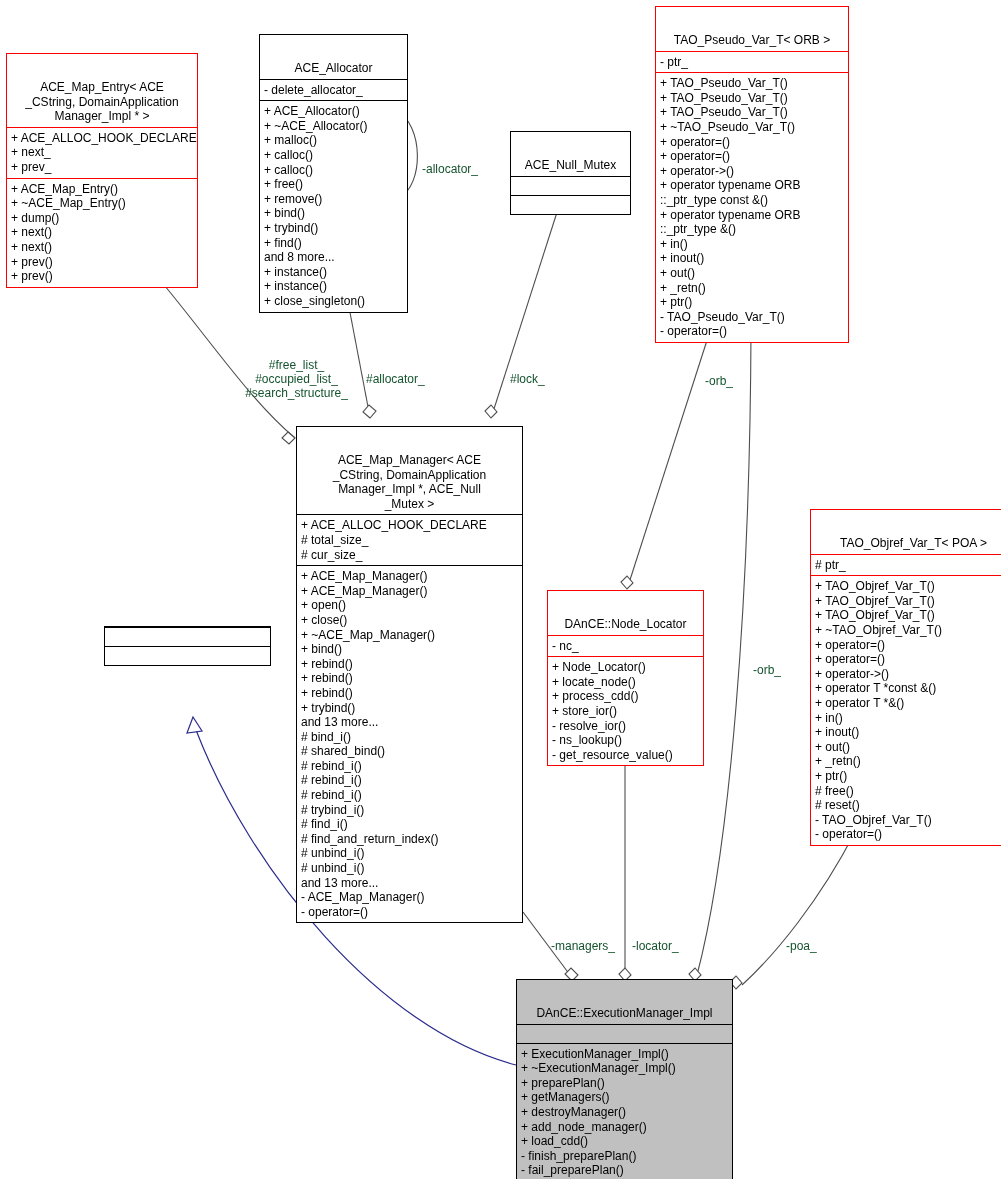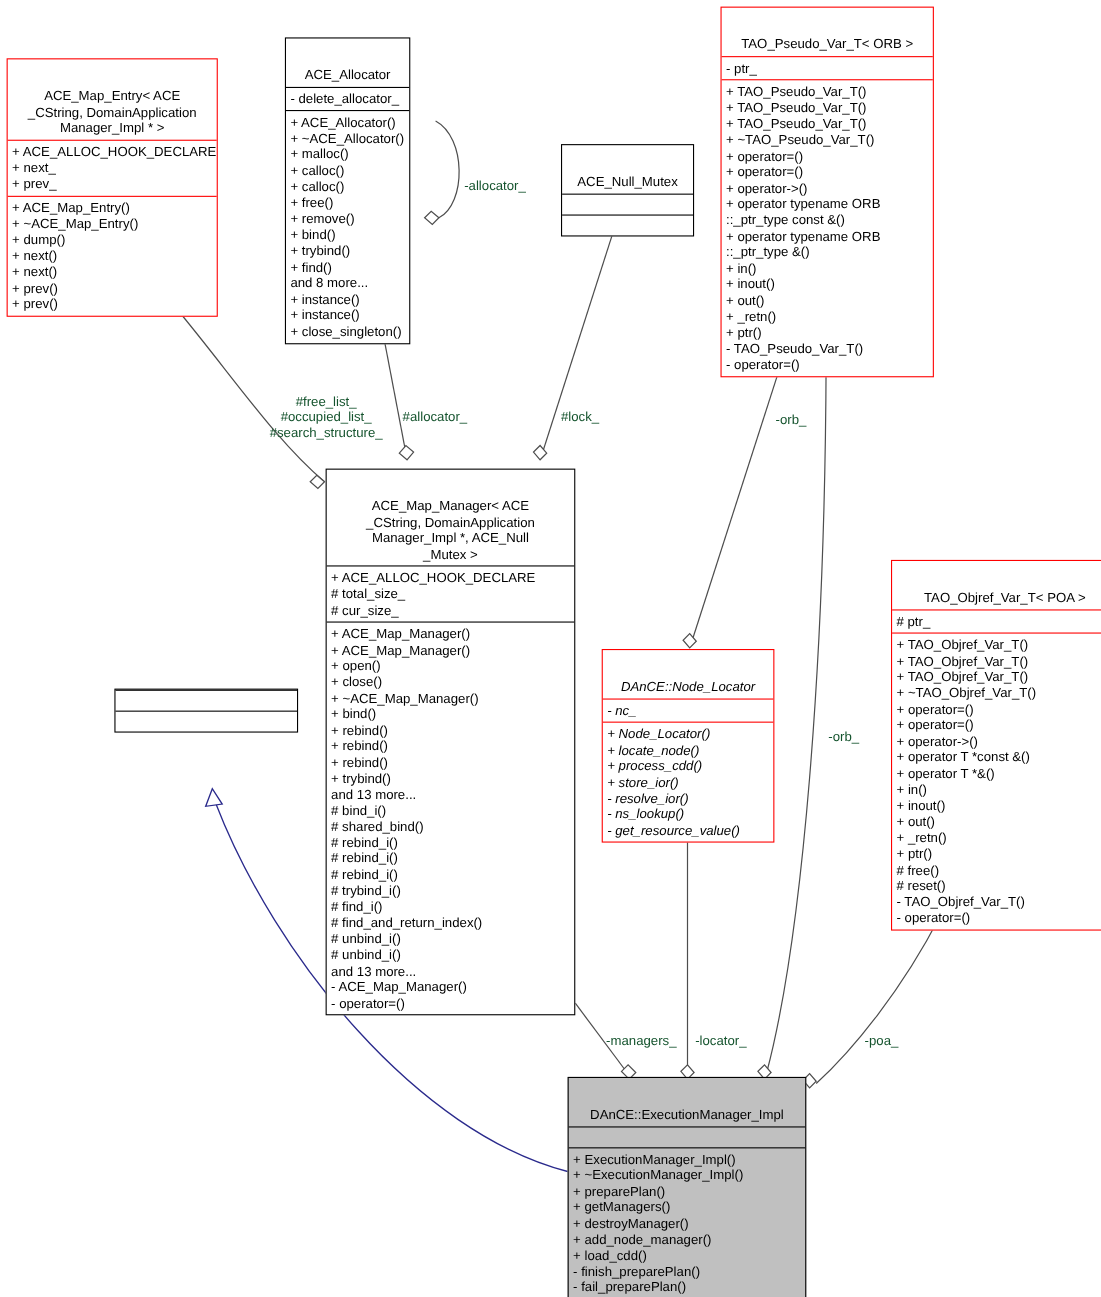"ACE_Allocator" div.uml-box { width: 114px -> 149px }
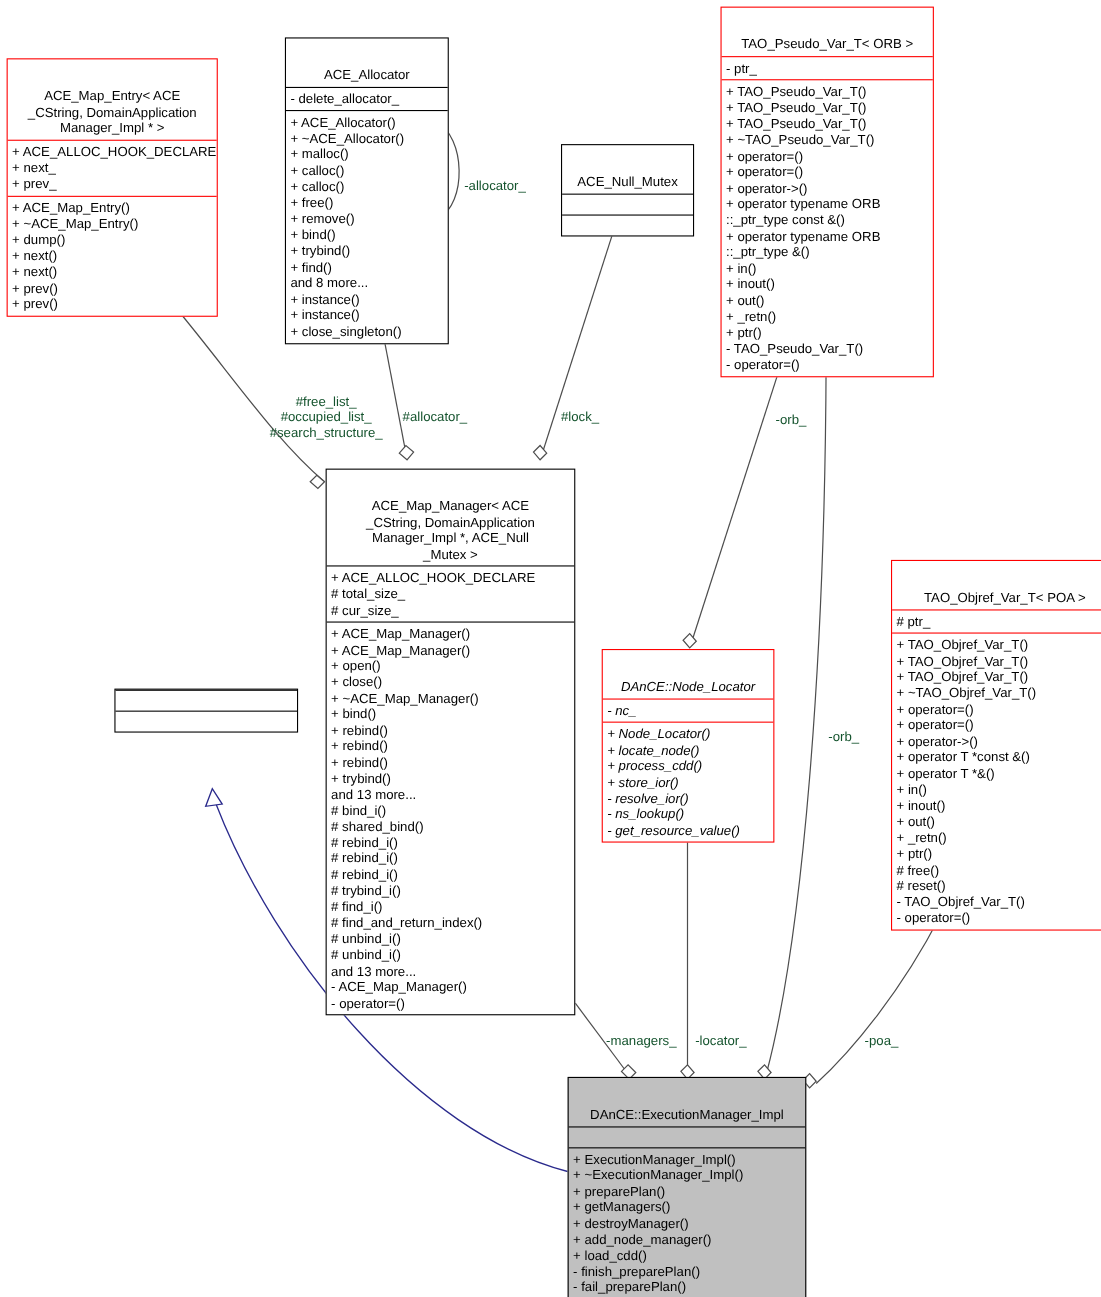"DAnCE::Node_Locator" div.uml-box { font-style: italic -> none }
